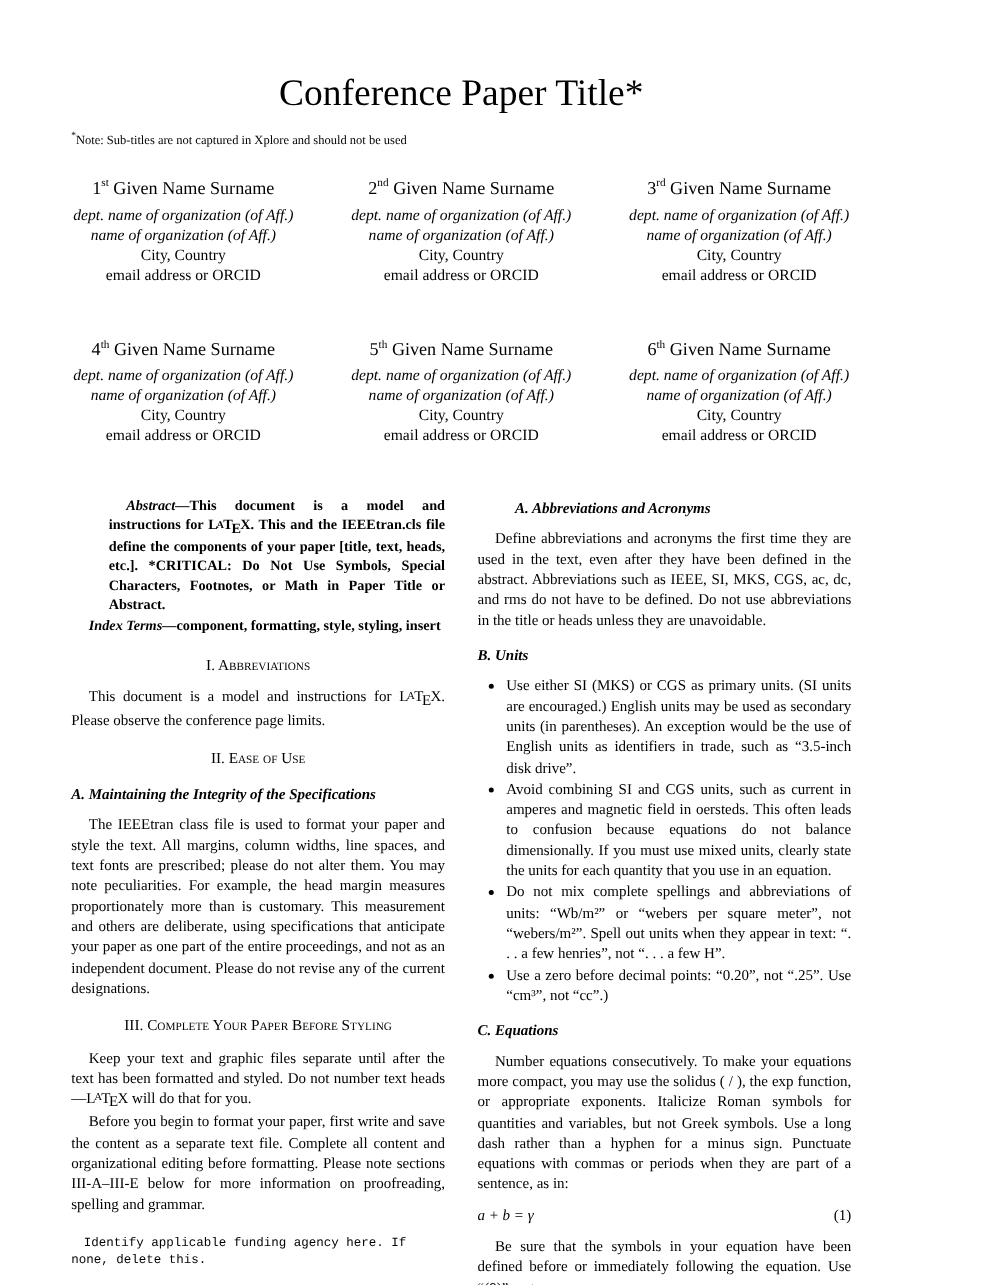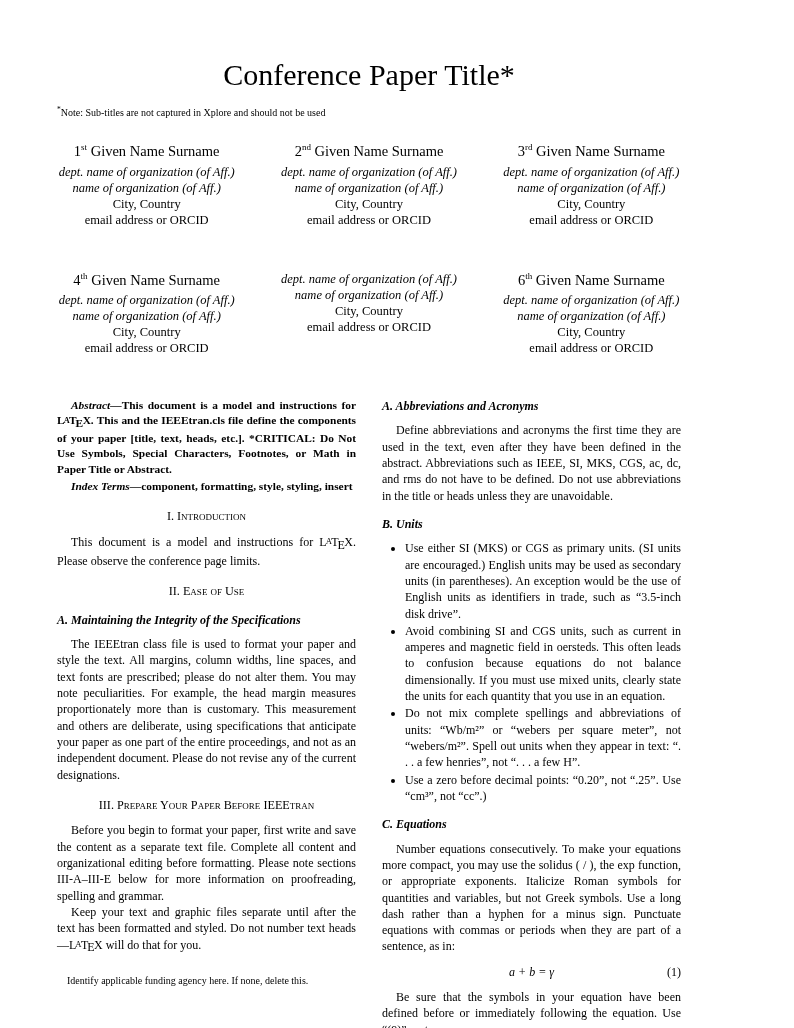"5th Given Name Surname" div.author-name { html: none -> <div><span>5</span><sup>th</sup><span> Given Name Surname</span></div> }
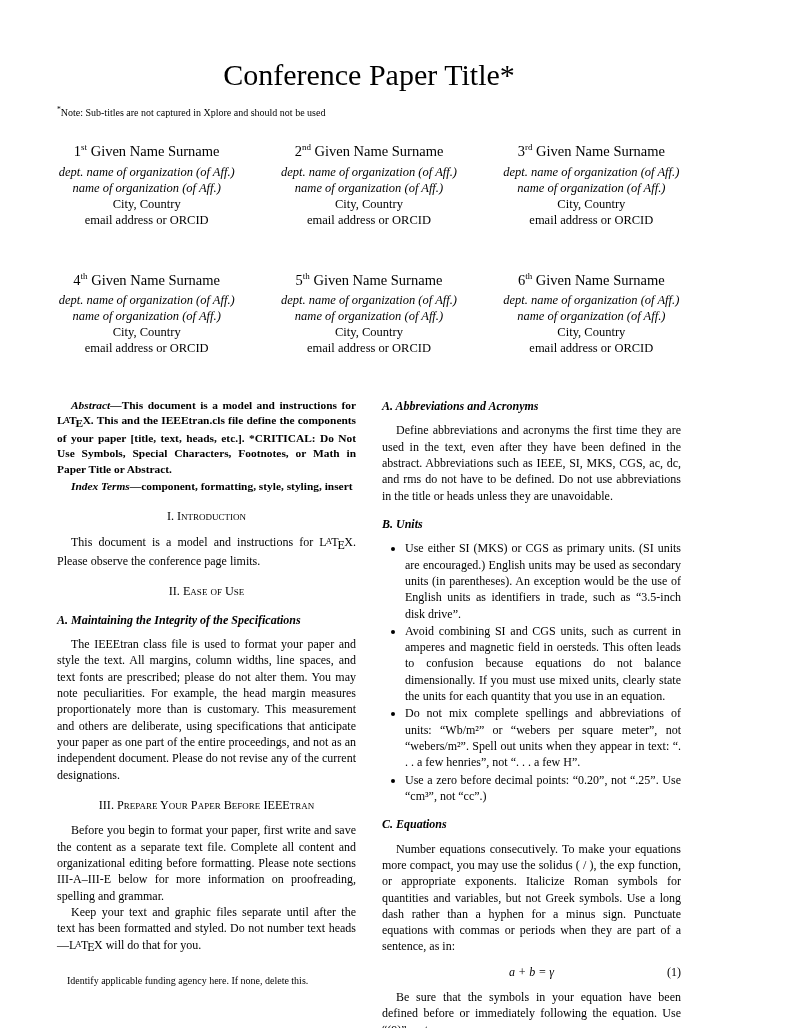"Abstract—This document is a model" .col > :first-child { margin-left: none -> 30px }
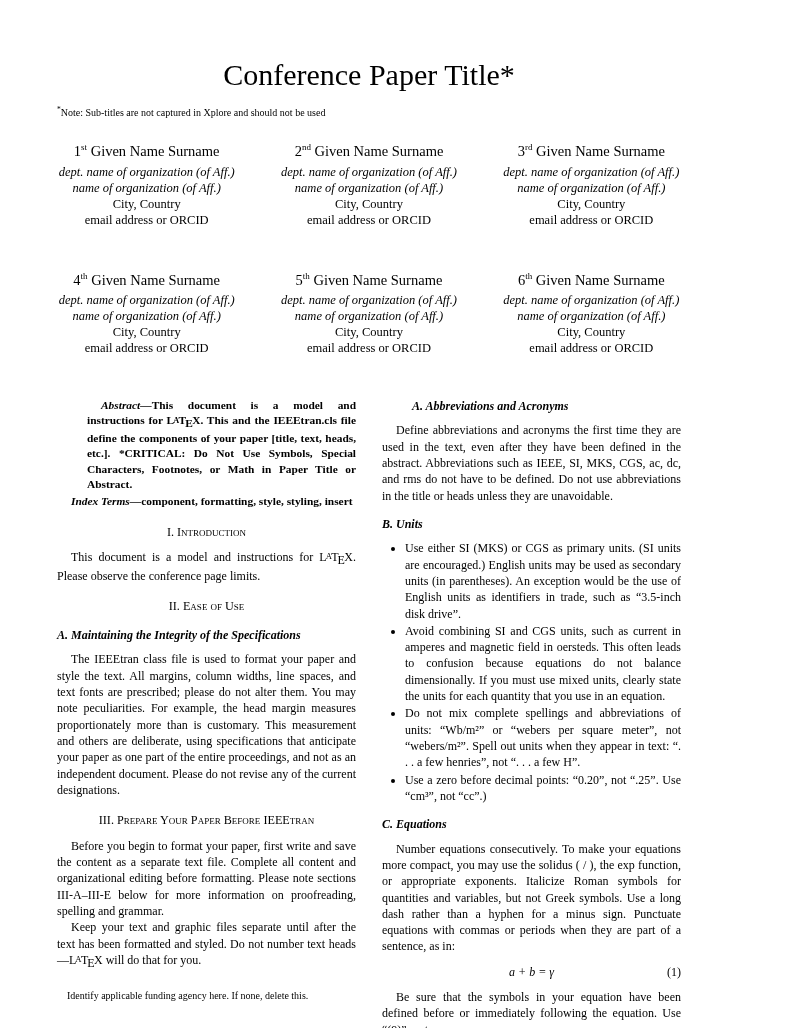"I. Introduction" h2.sec { text: Introduction -> Abbreviations }
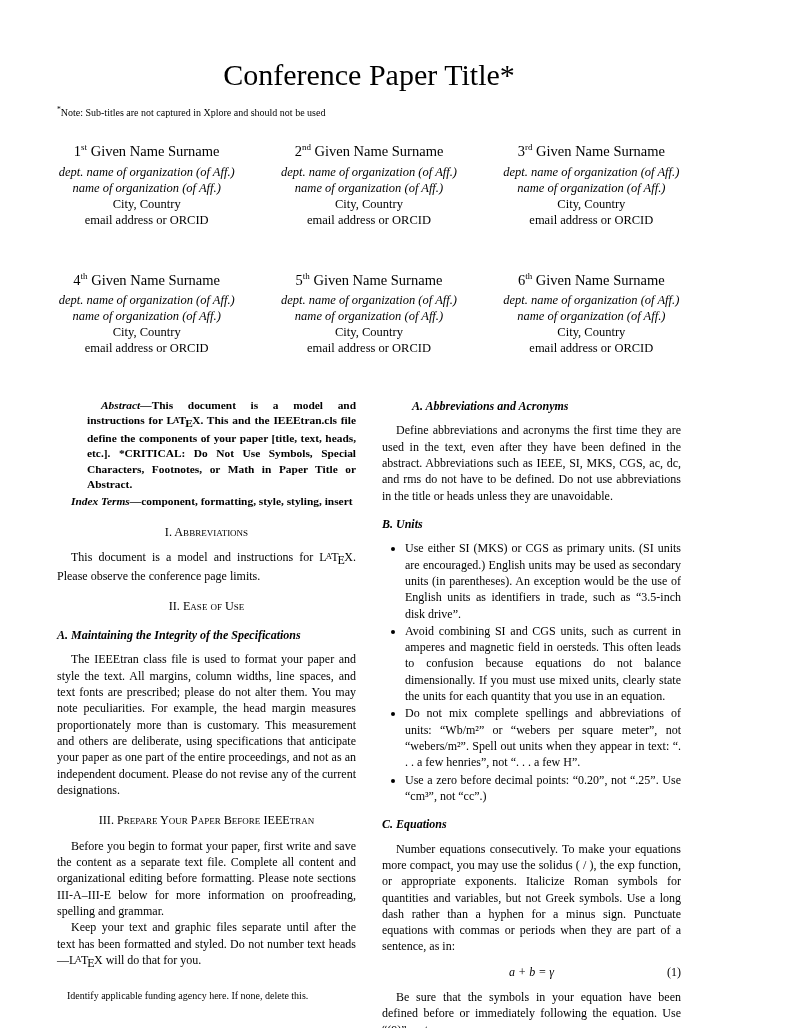"III. Prepare Your Paper Before" h2.sec { text: Prepare Your Paper Before IEEEtran -> Complete Your Paper Before Styling }
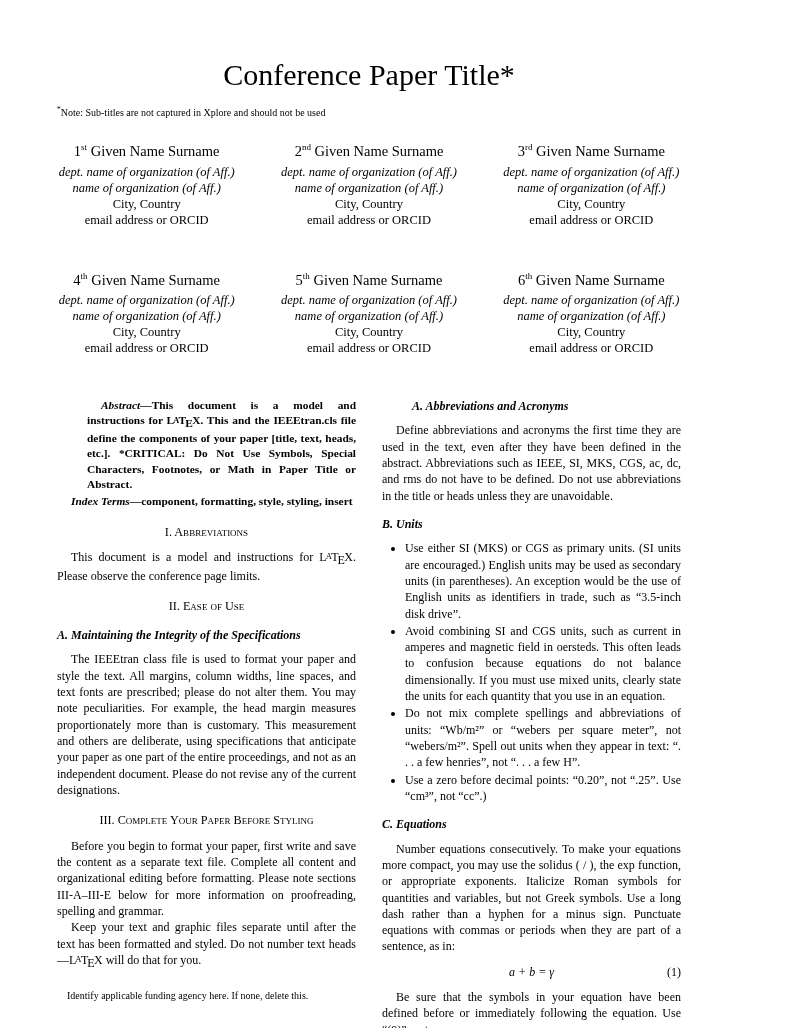"Before you begin to format" p.para { order: before "Keep your text and graphic" -> after "Keep your text and graphic" }
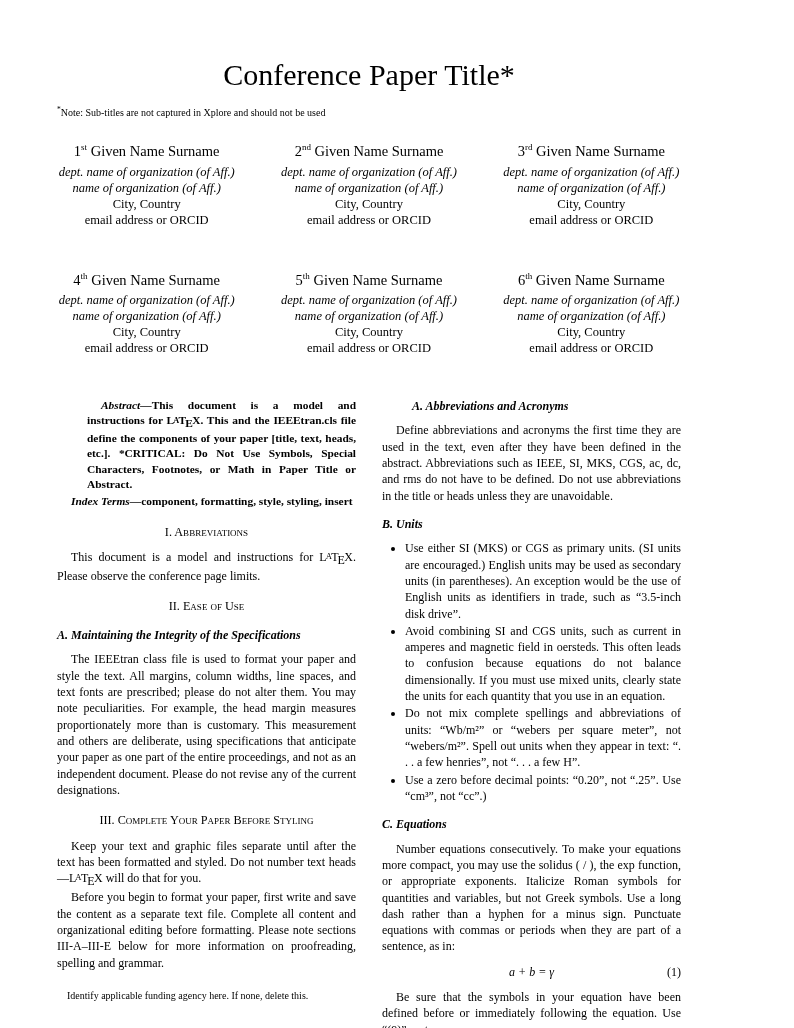"a + b = γ" .equation { text-align: center -> none }
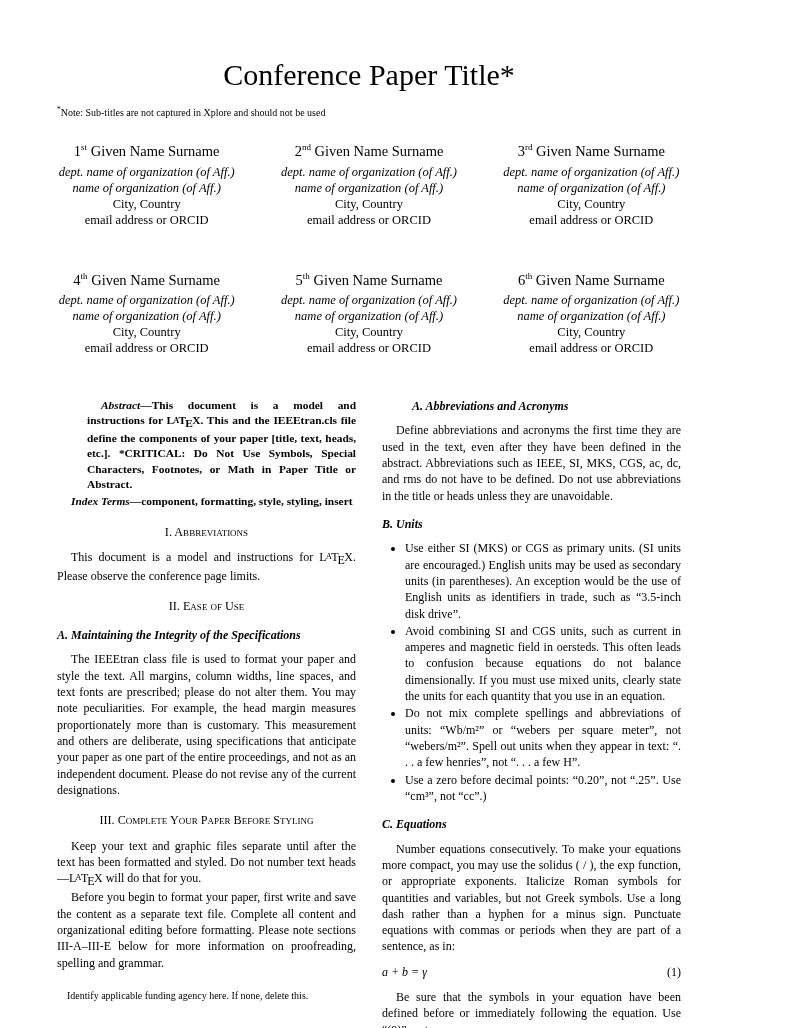"Identify applicable funding agency here." .footnote { font-family: none -> Liberation Mono, monospace }
